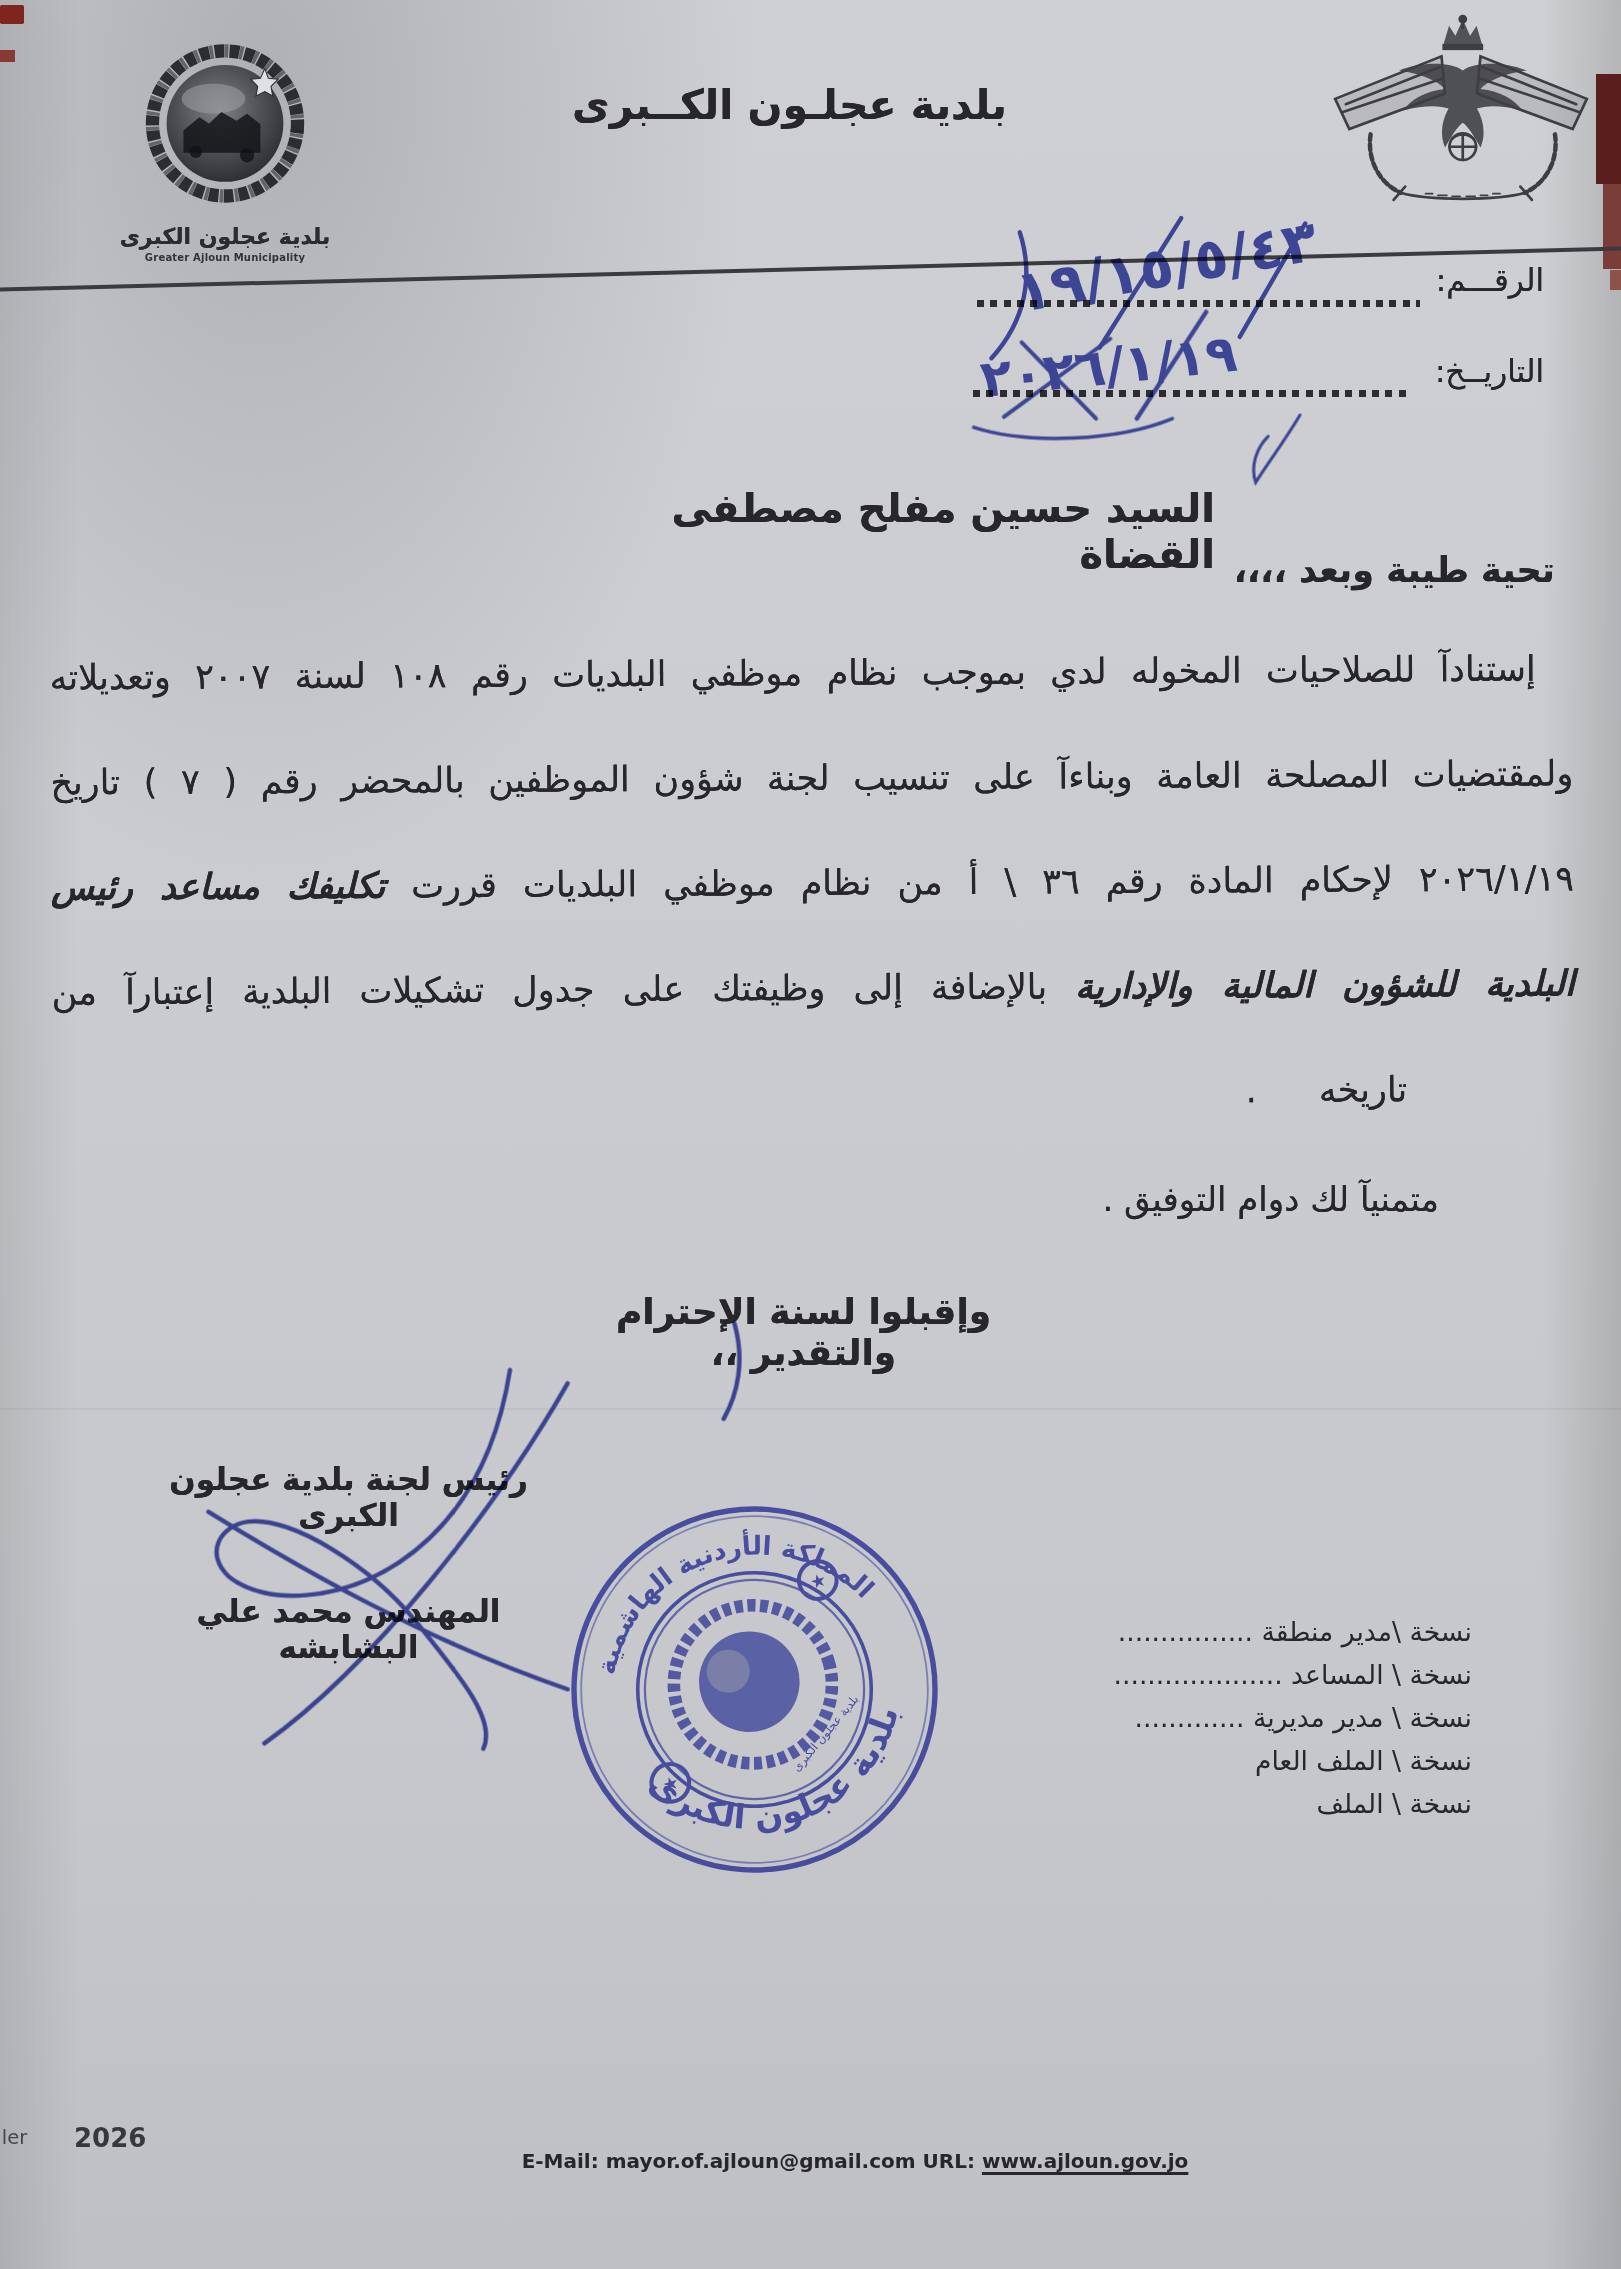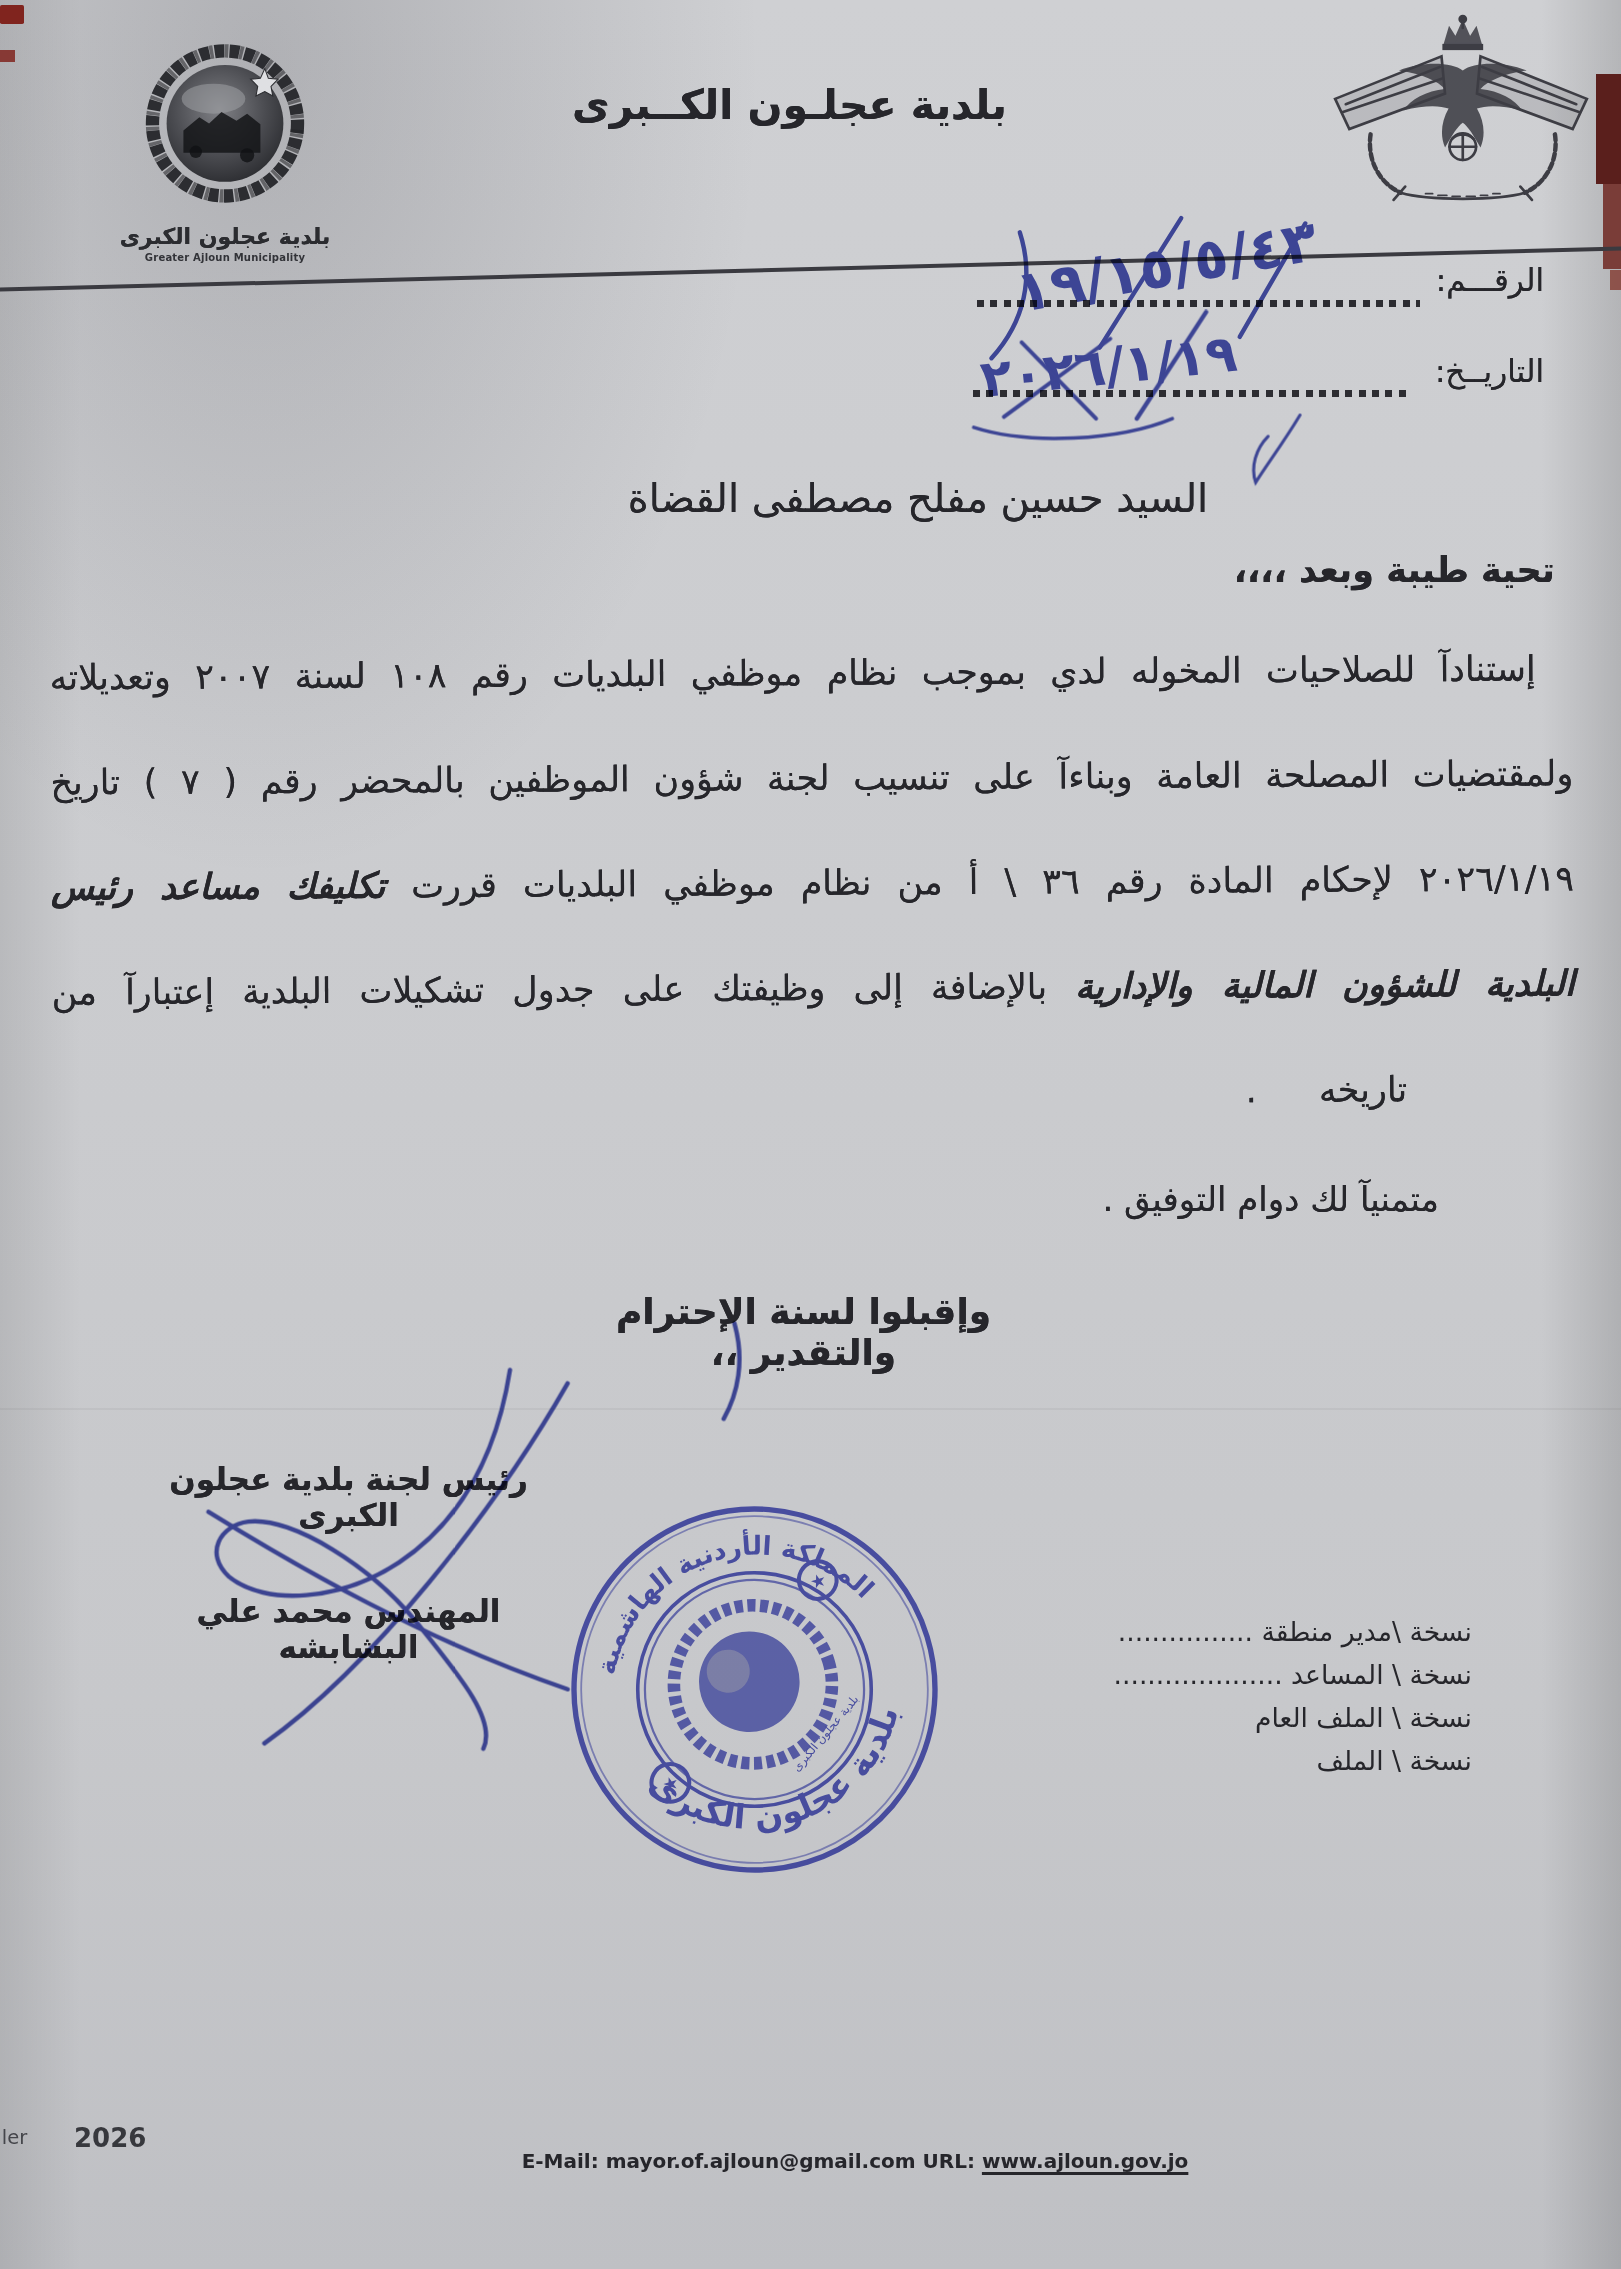"السيد حسين مفلح مصطفى القضاة" .addressee { font-weight: normal -> bold; text-align: center -> right; top: 475px -> 485px }
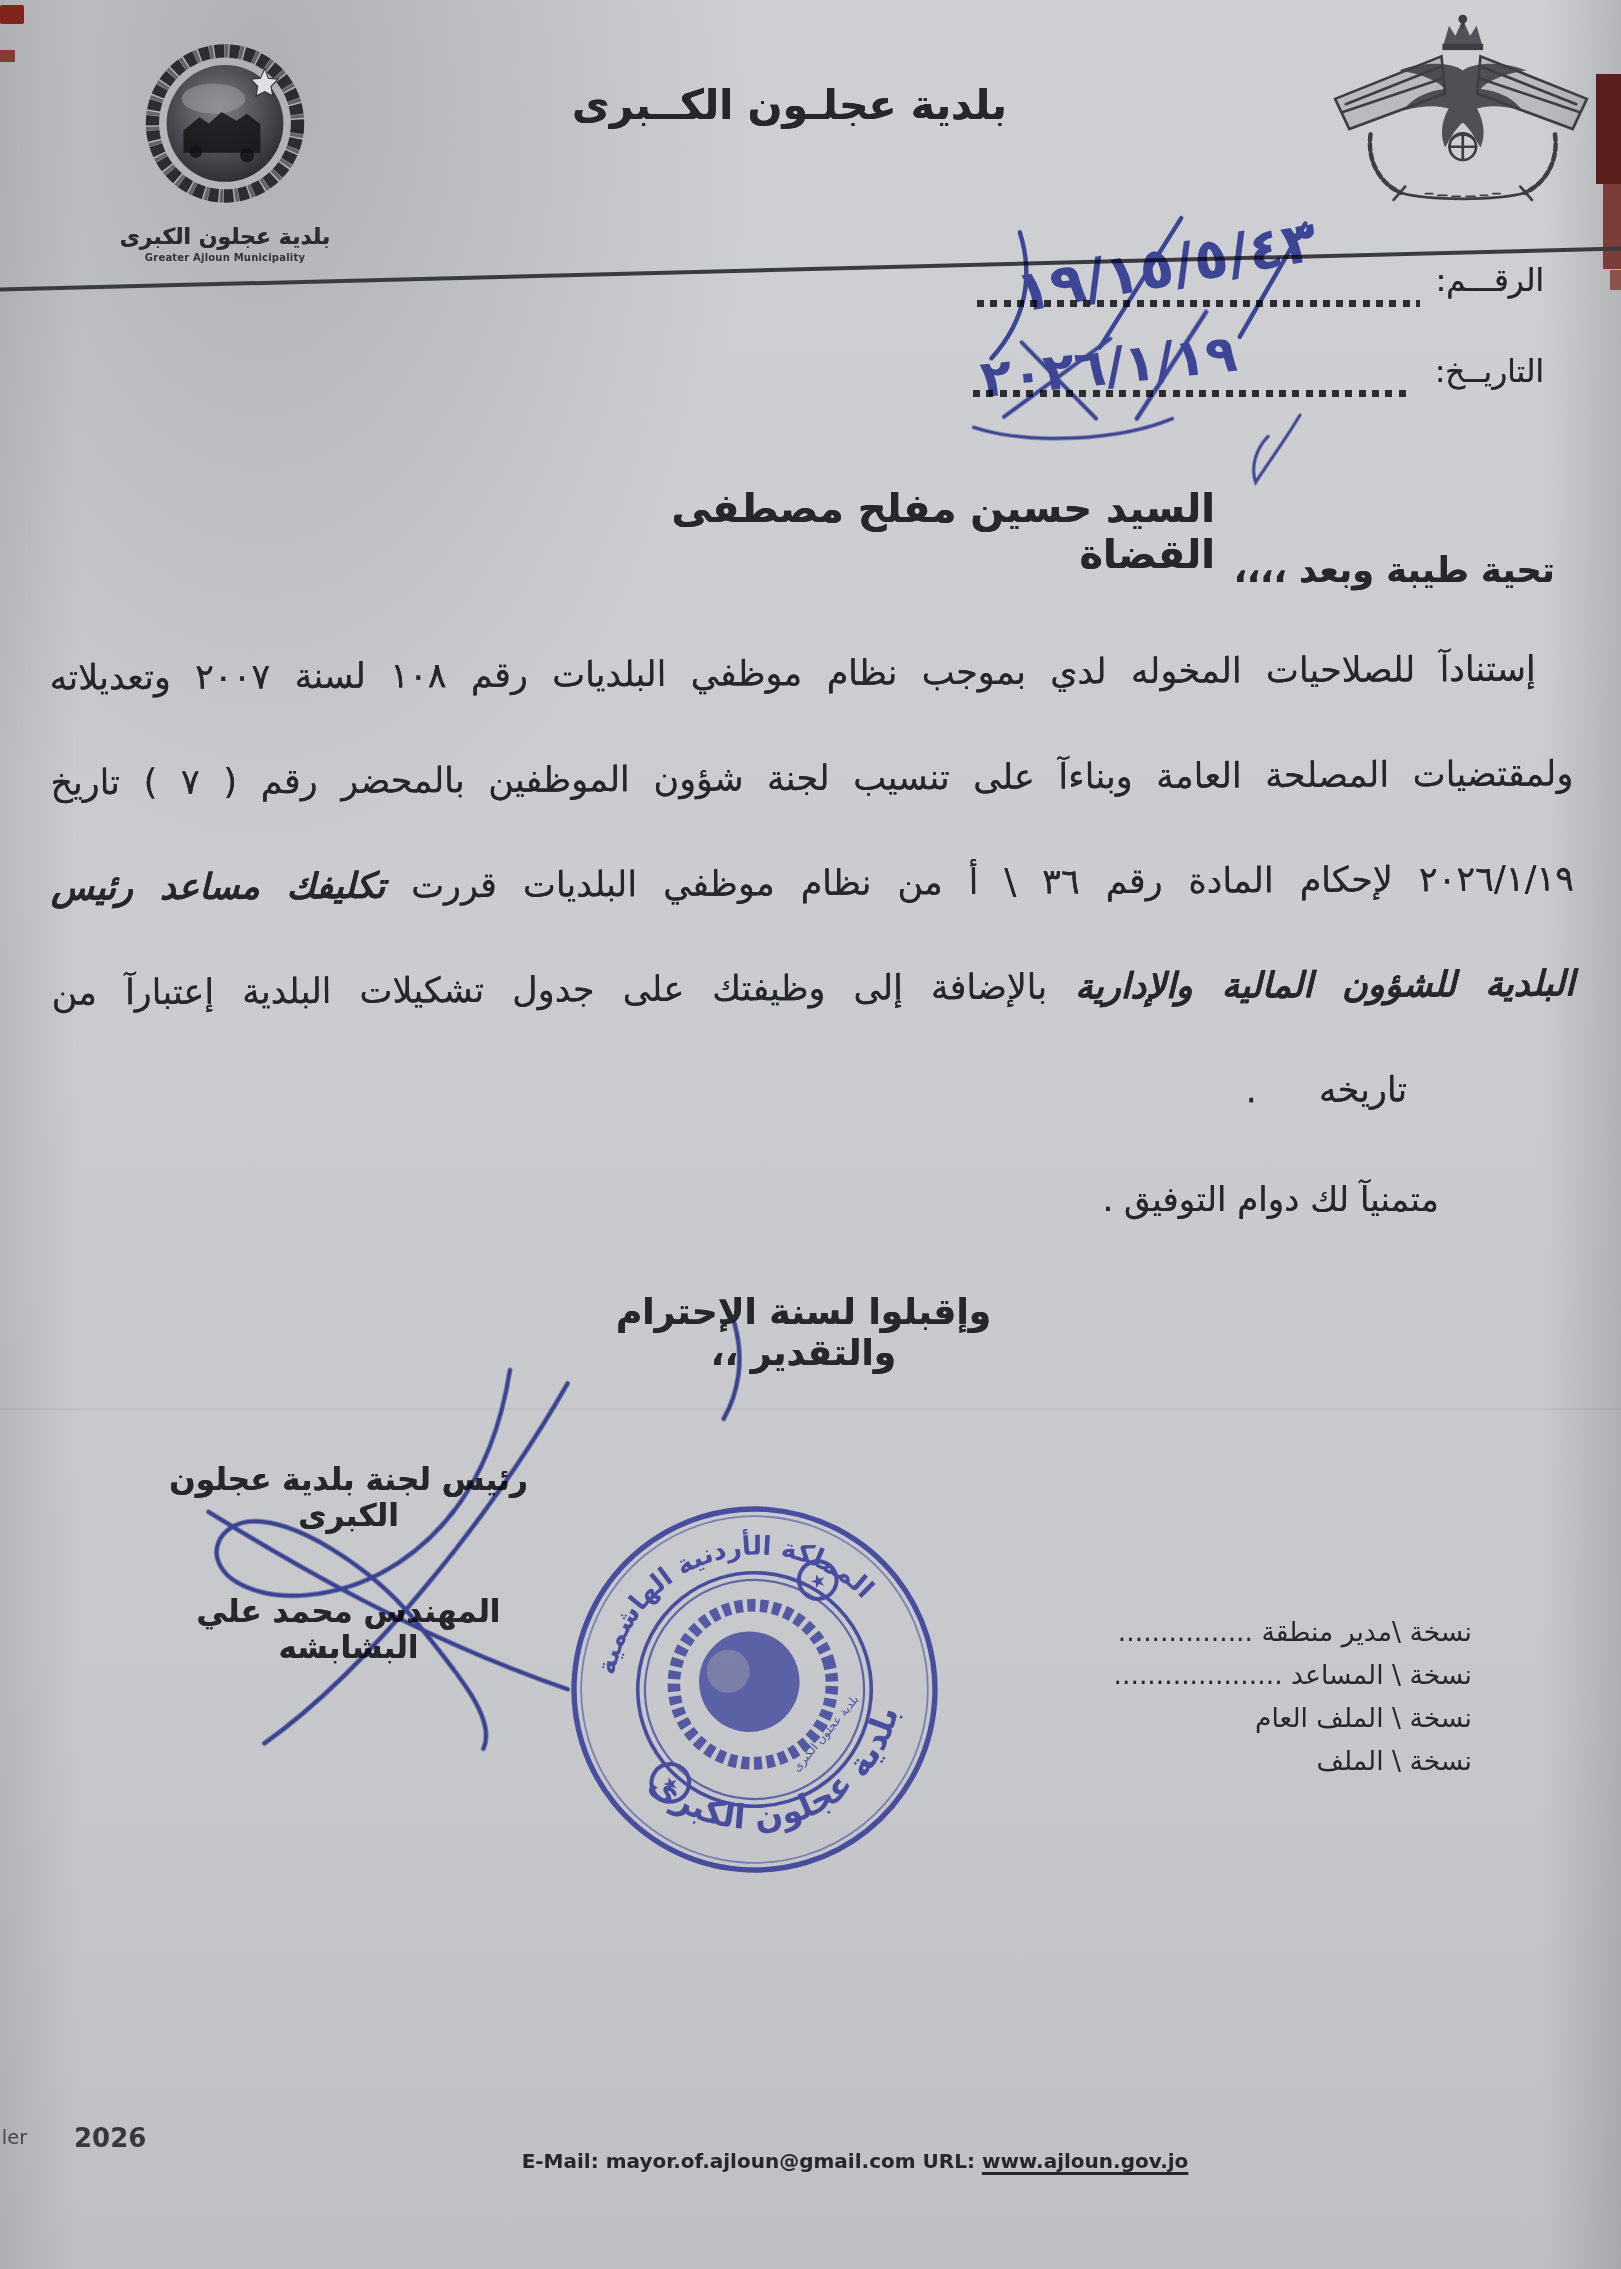"نسخة \ مدير مديرية ............." div.row { html: none -> <div><span>نسخة \ مدير مديرية</span> <span>.............</span></div> }
